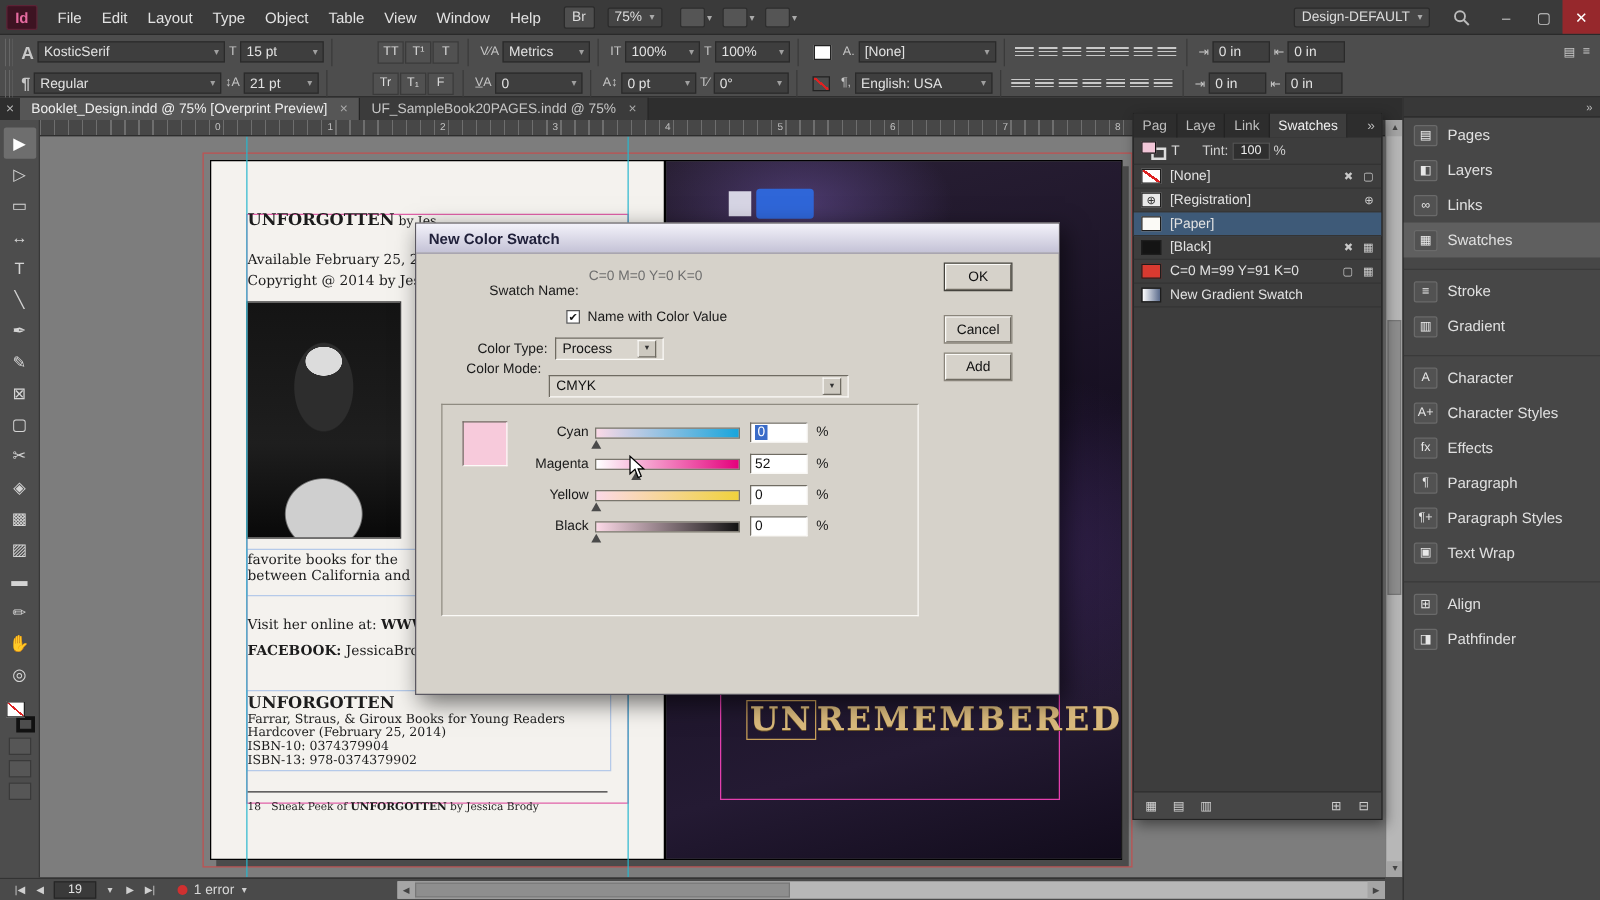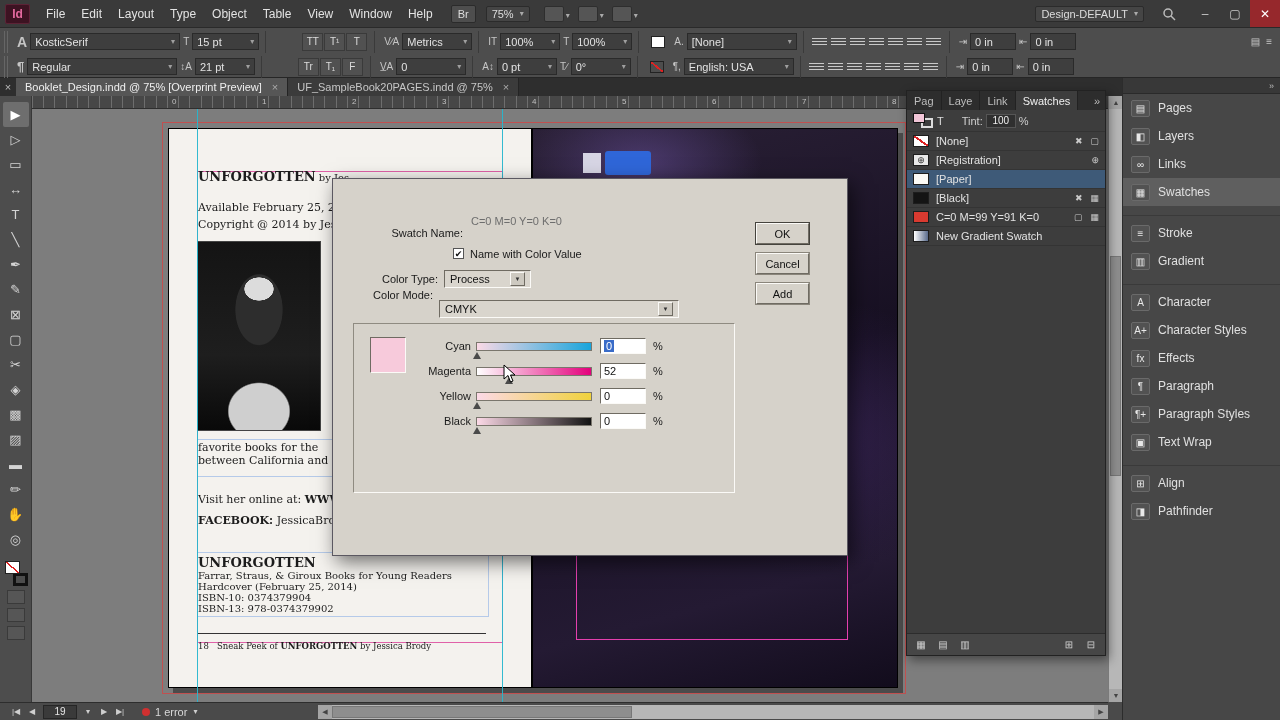"New Color Swatch" div.dlgtitle { html: none -> <div> <span>New Color Swatch</span> </div> }
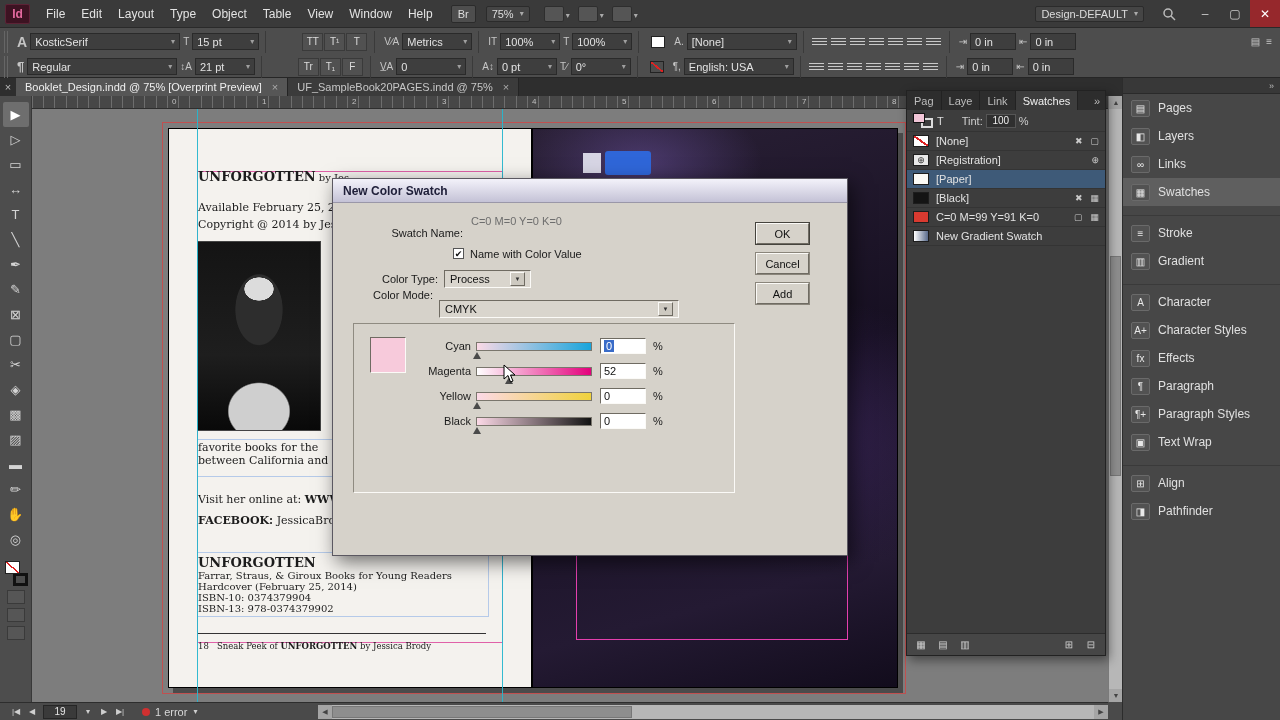"OK" div.dlgbtn { top: 44px -> 32px }
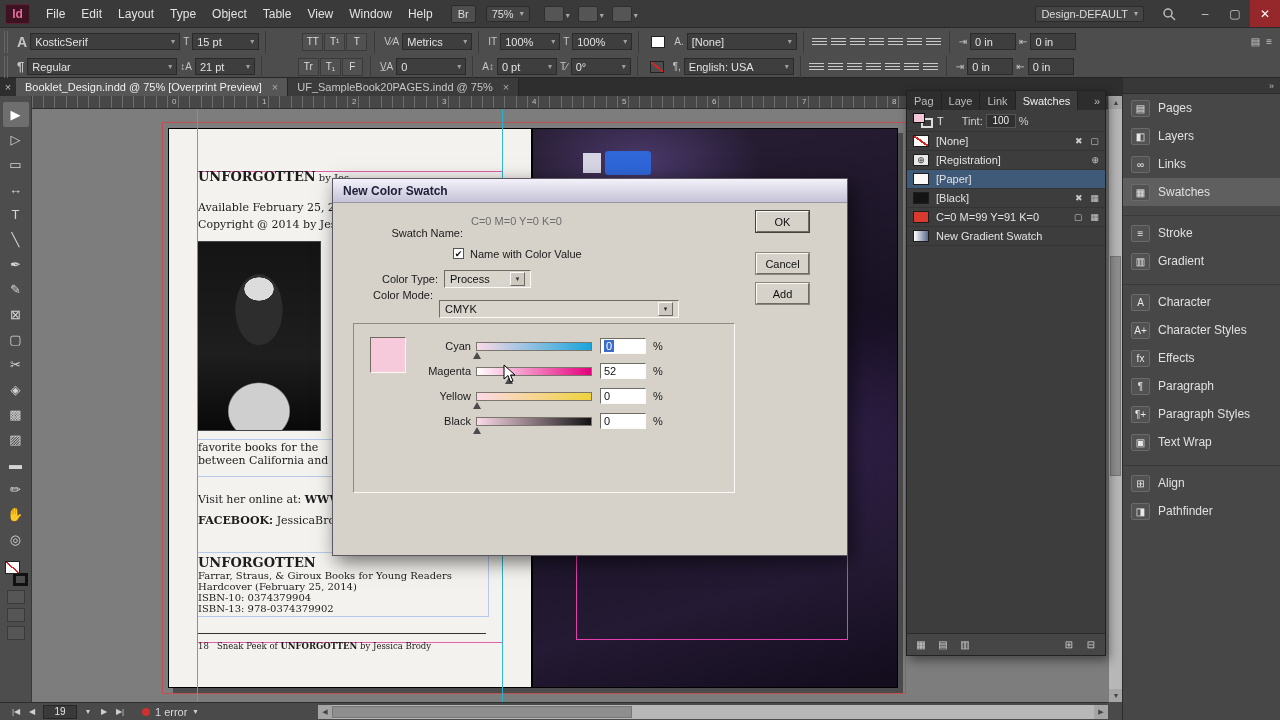"UNREMEMBERED" div.pr-title { html: none -> <div> <span>UN</span><span>REMEMBERED</span> </div> }
